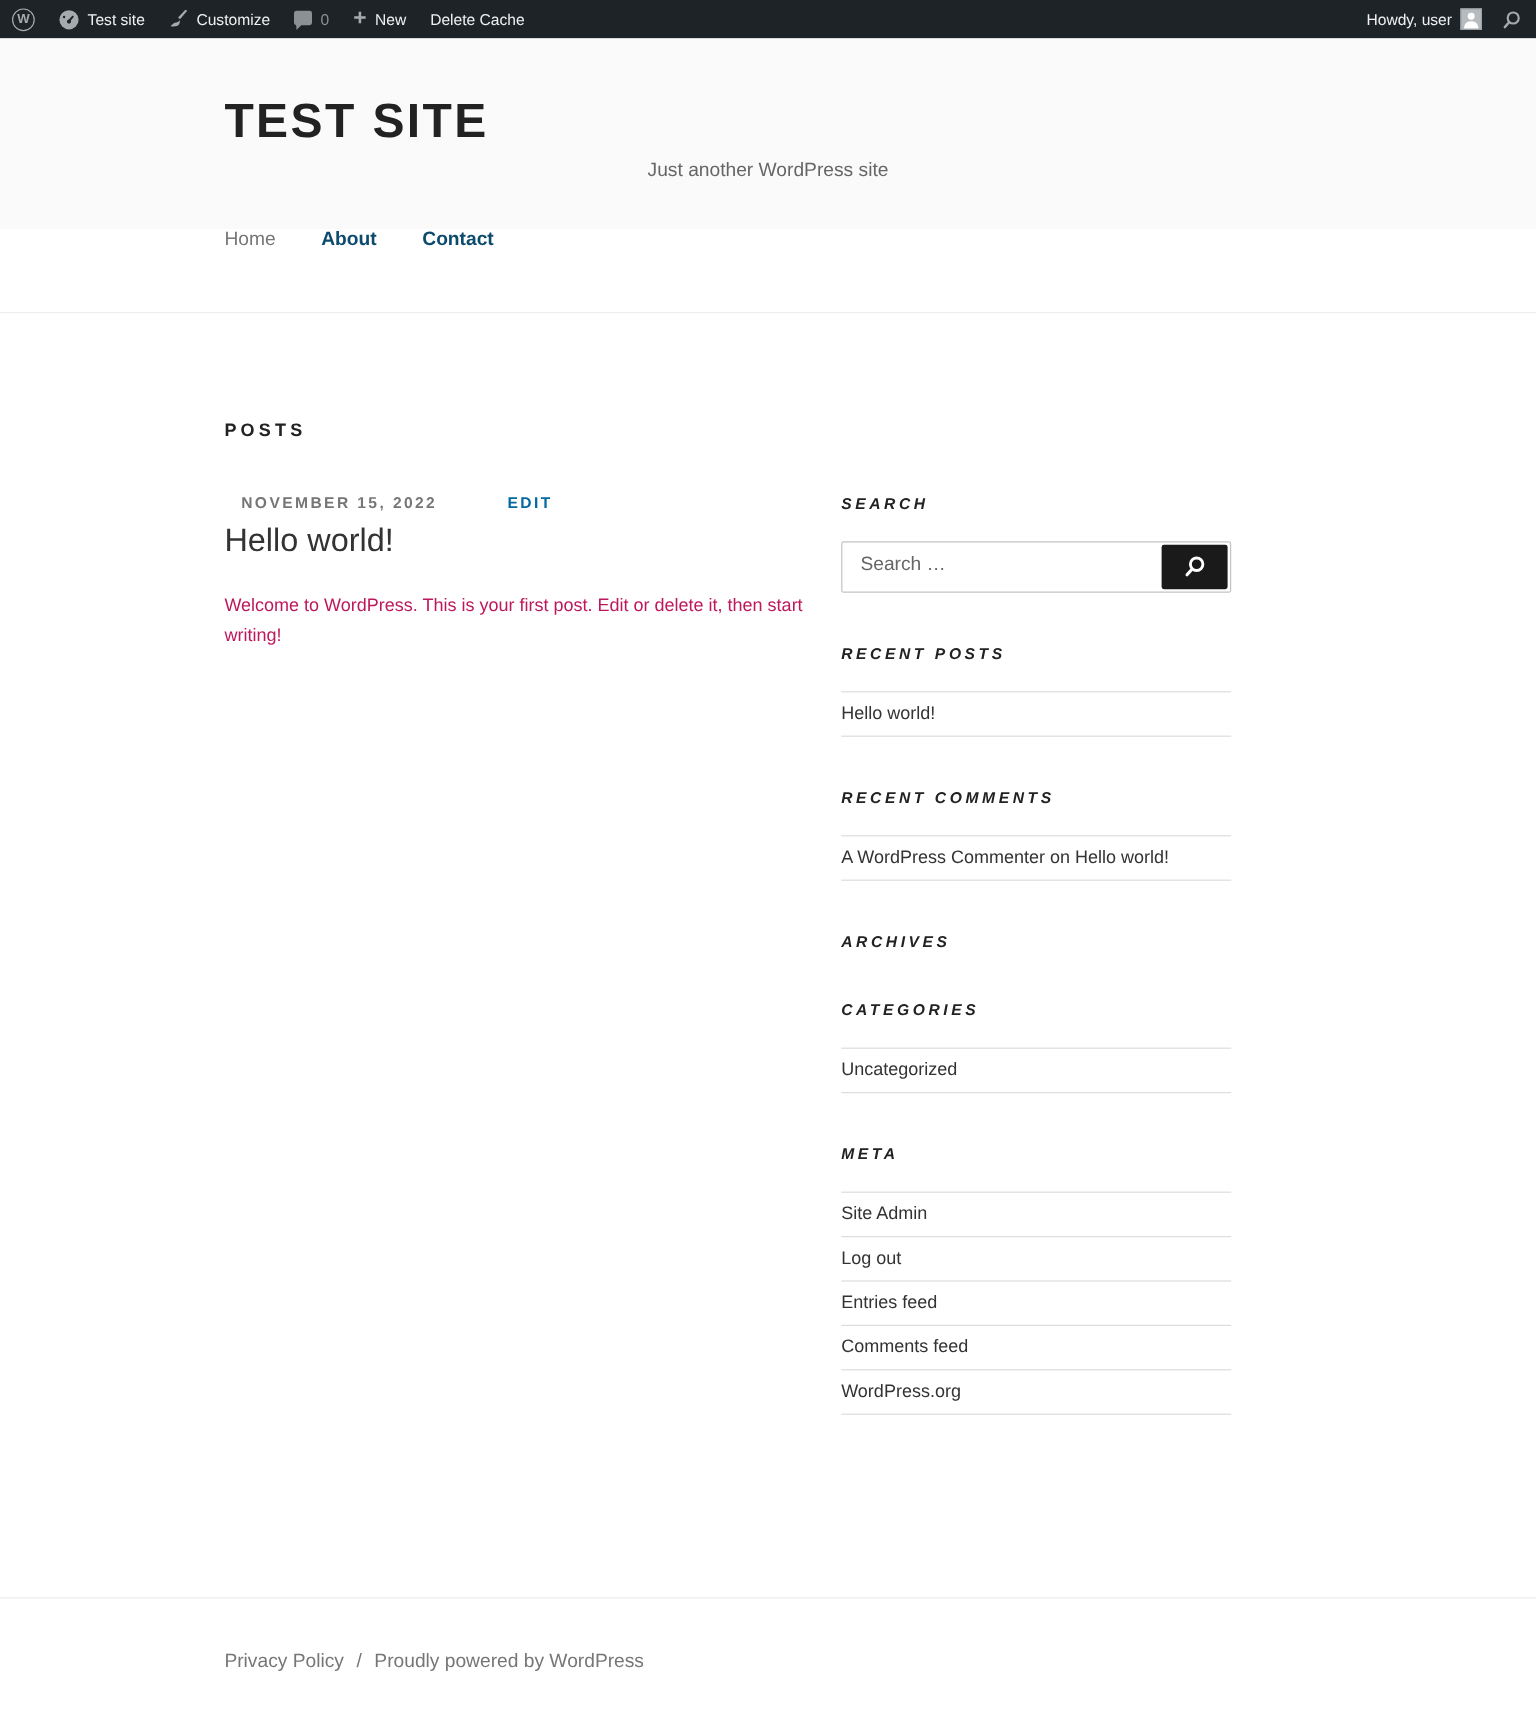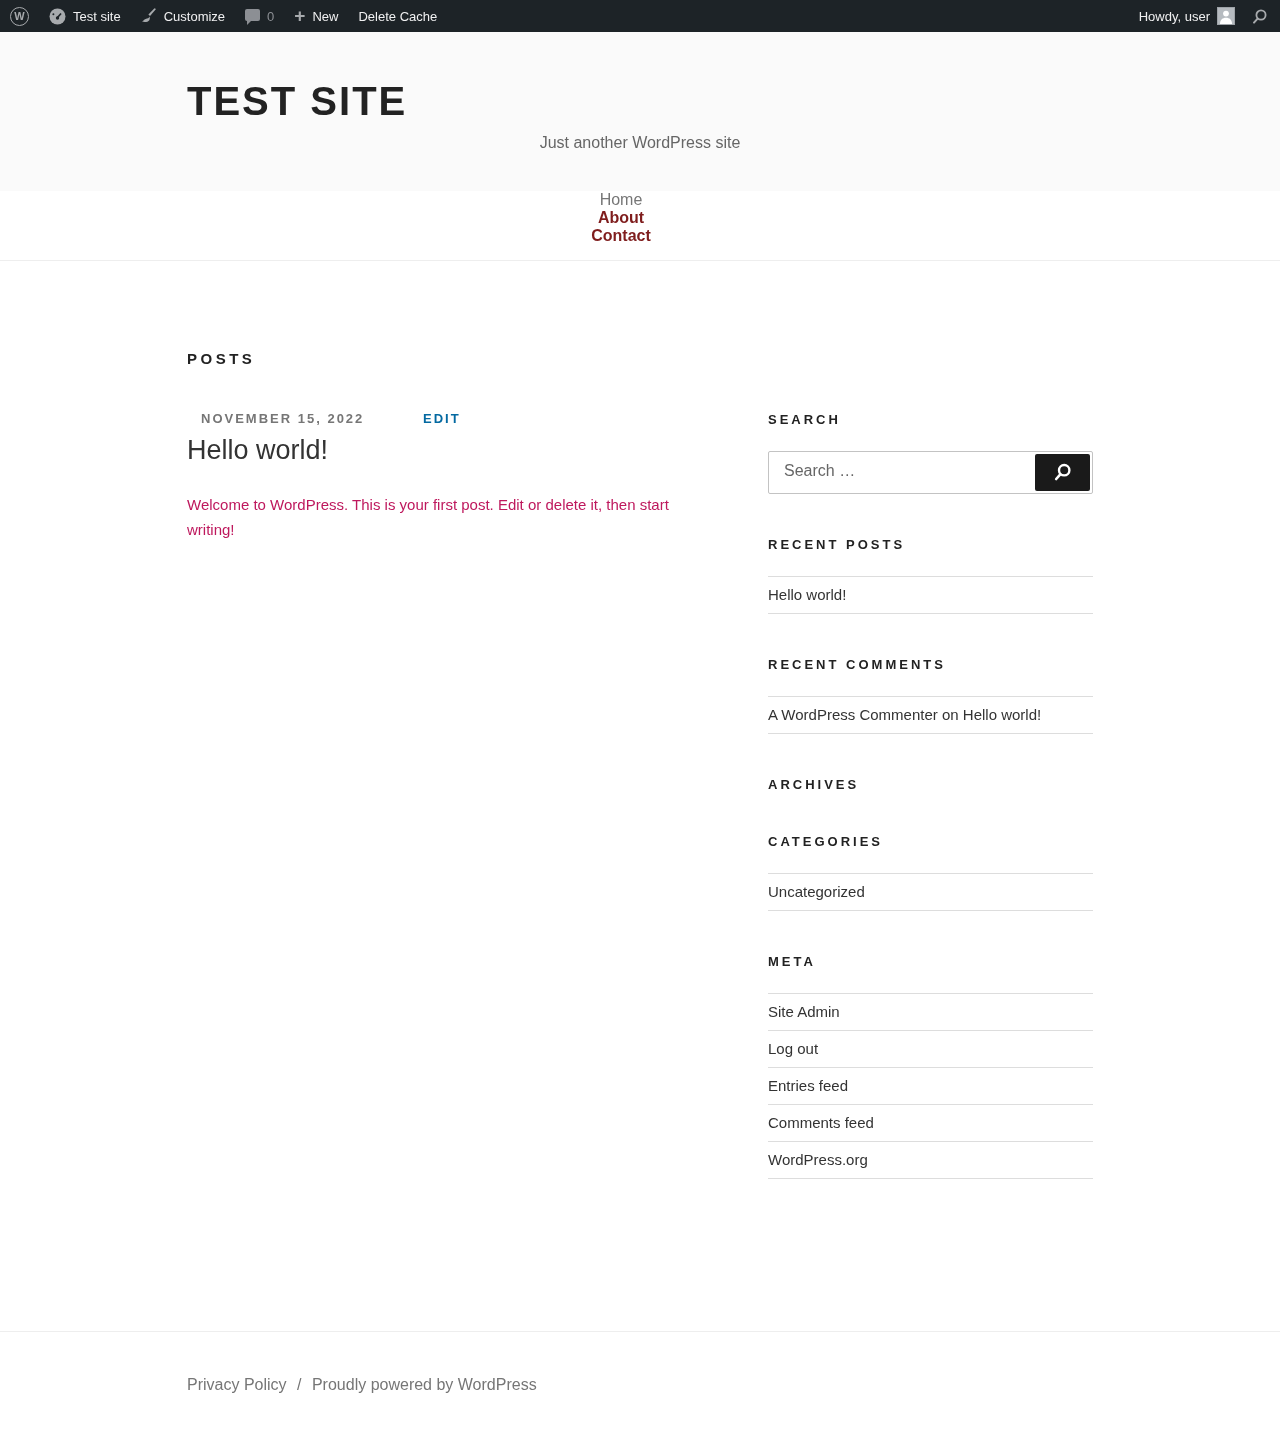"Home" .site-nav .inner { align-items: center -> flex-start; flex-direction: column -> none }
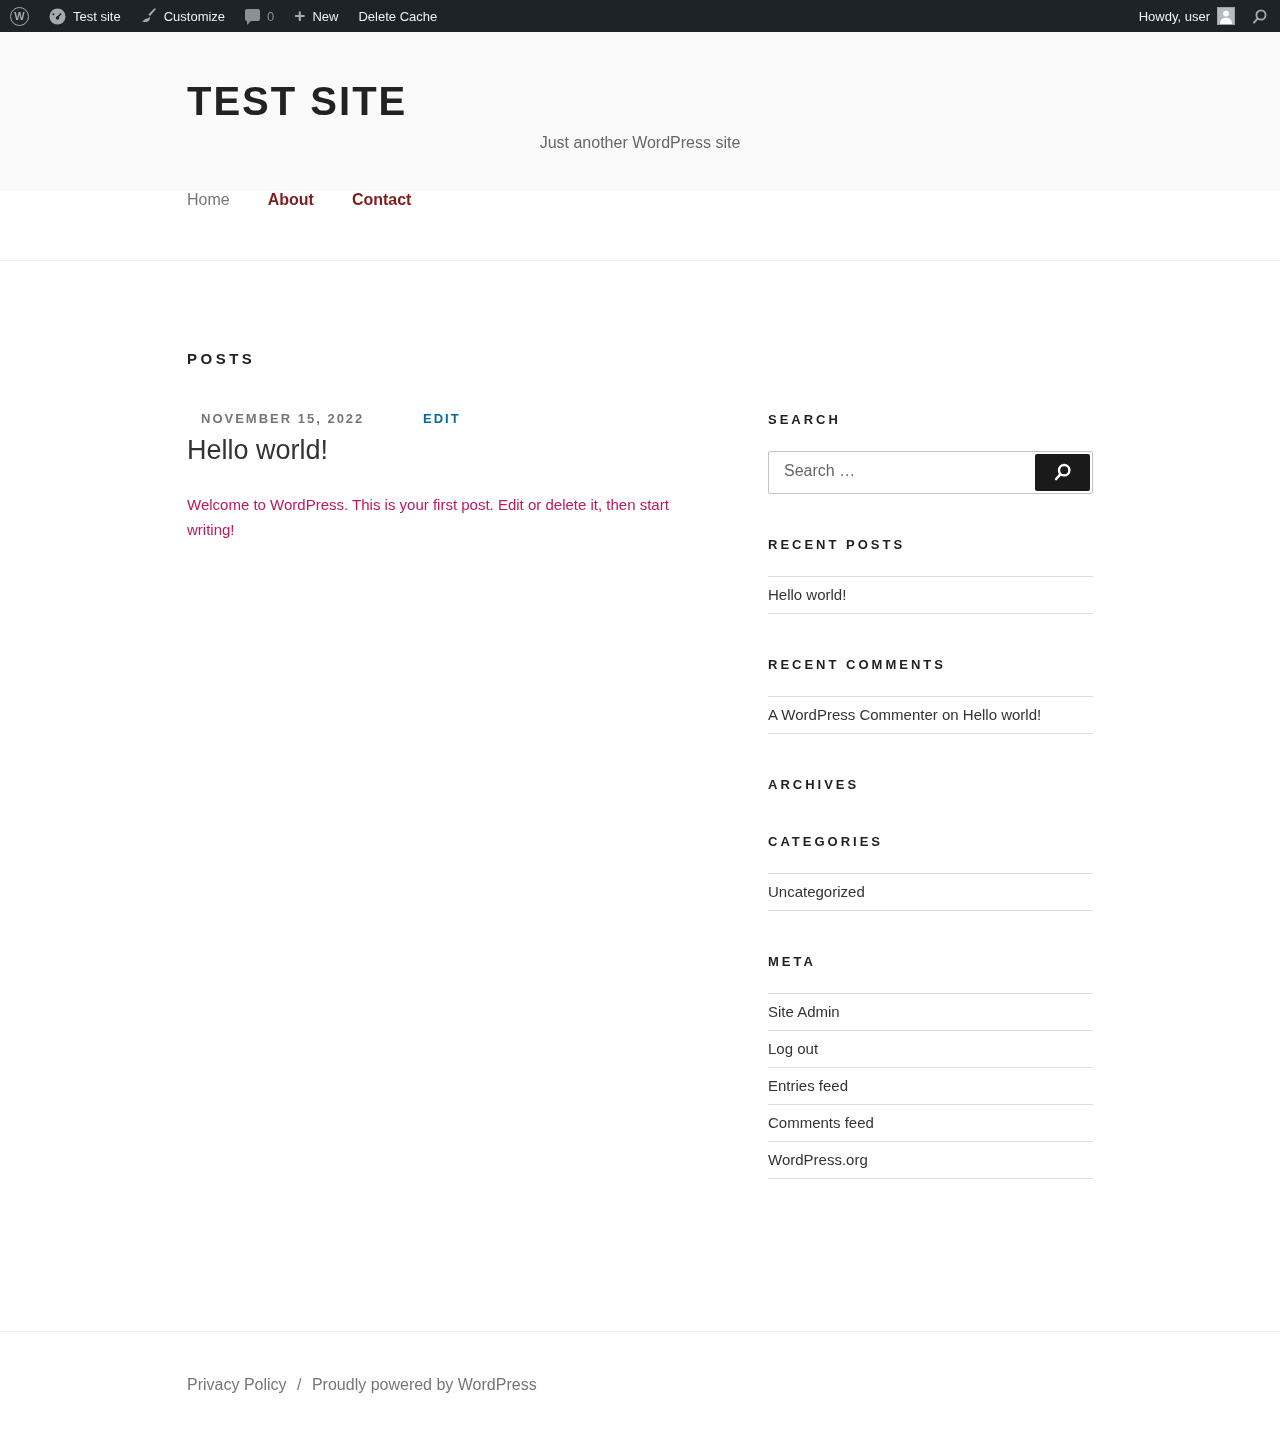"About" .nav-link { color: #7f1d1d -> #0c4a6e }
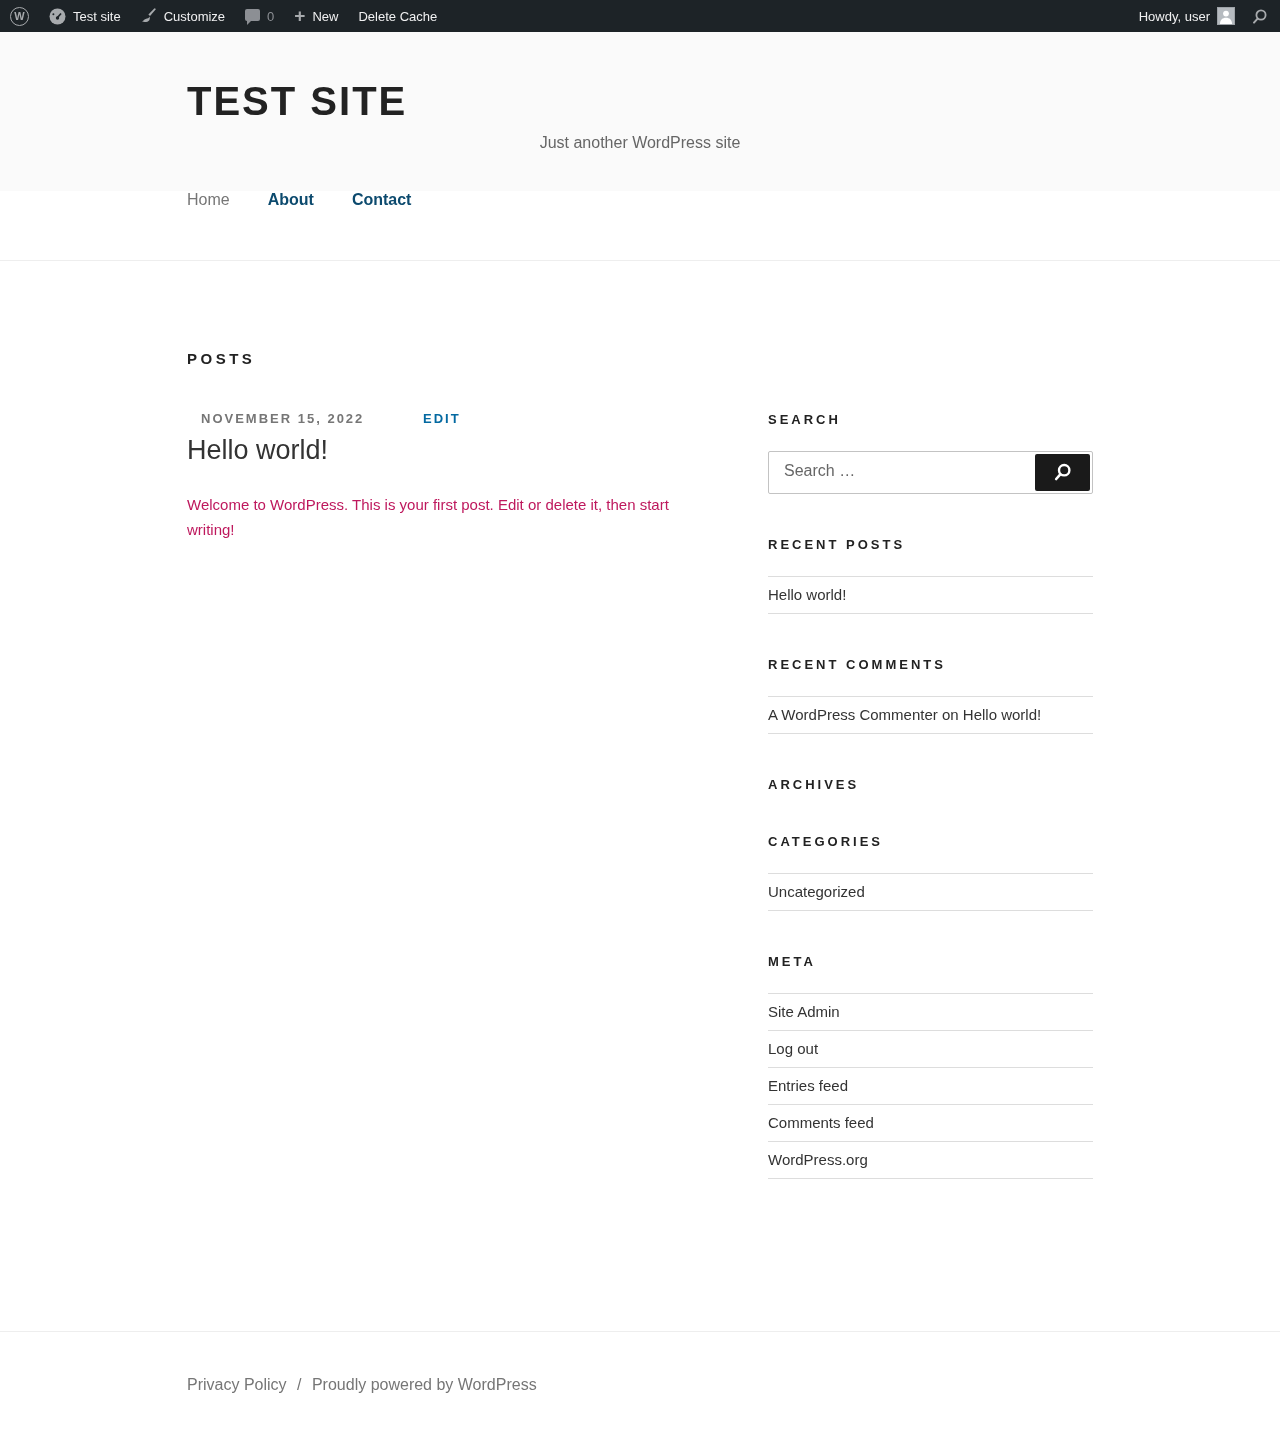"POSTS" .site-main .inner { justify-content: space-between -> none }
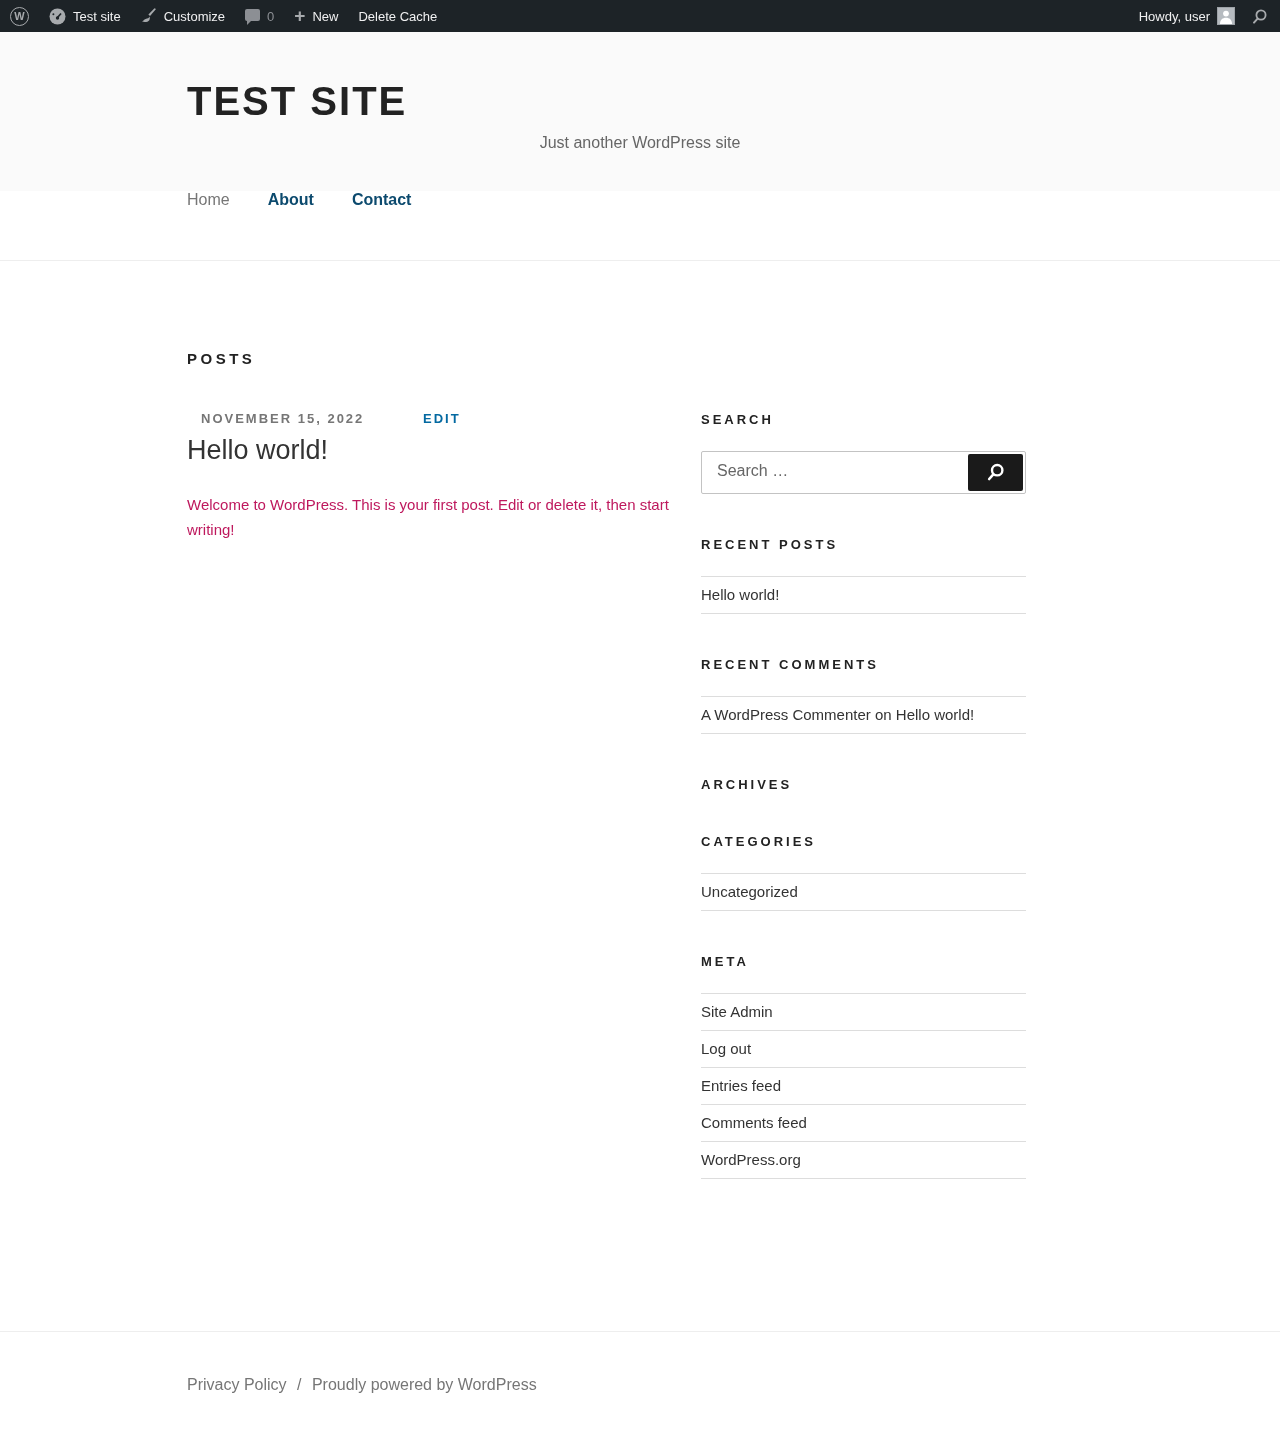"SEARCH" .widget-title { font-style: none -> italic }
